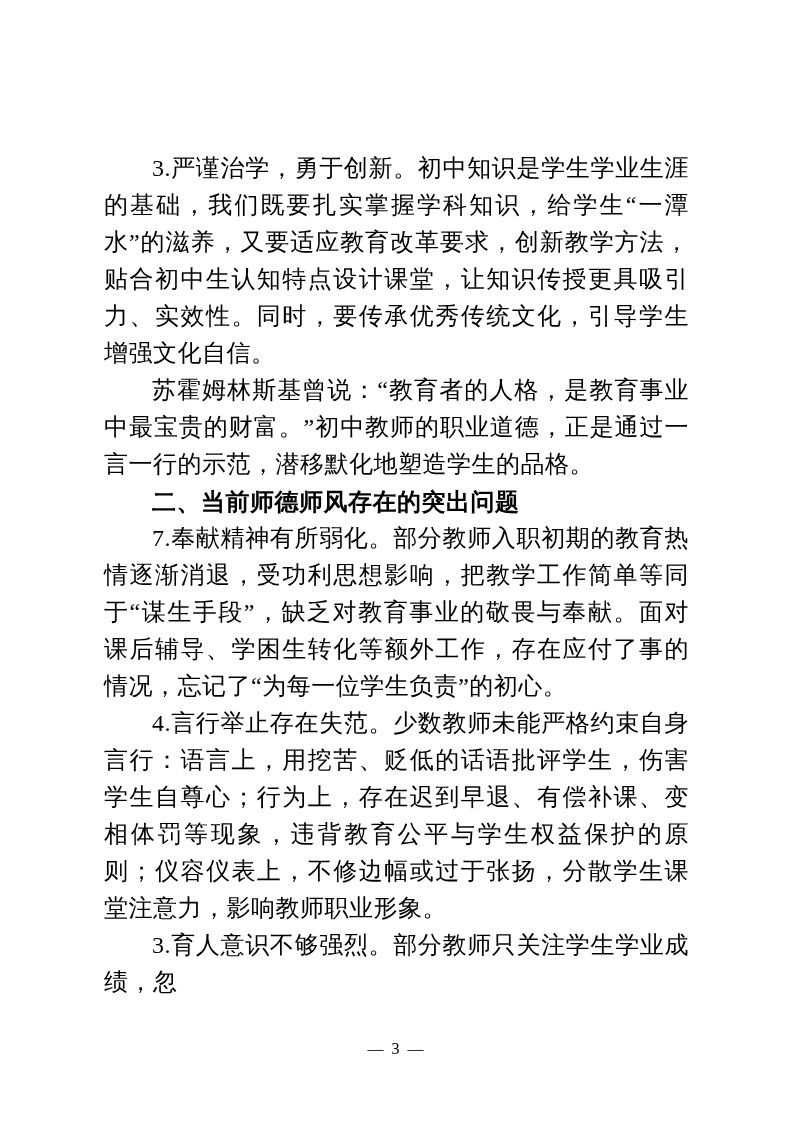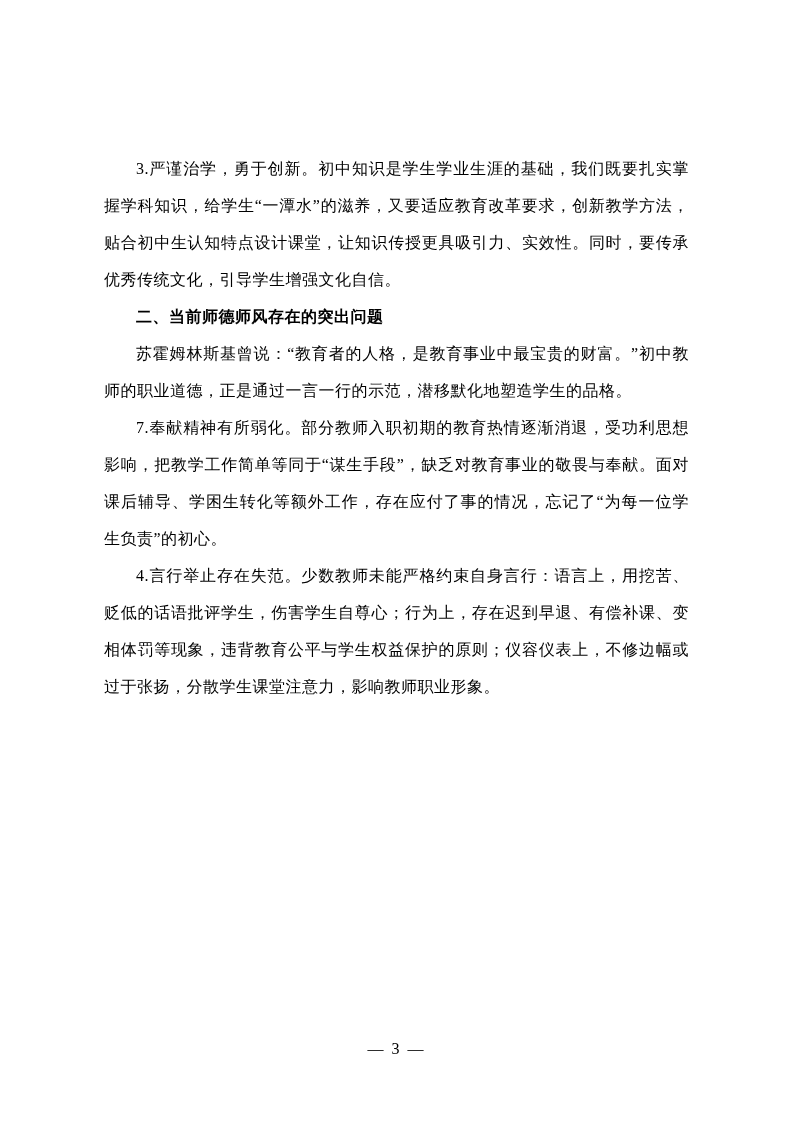"3.严谨治学，勇于创新。初中知识是学生学业生涯的基础，我们既要扎实掌握学科知识，" .para { font-size: 16px -> 24px }
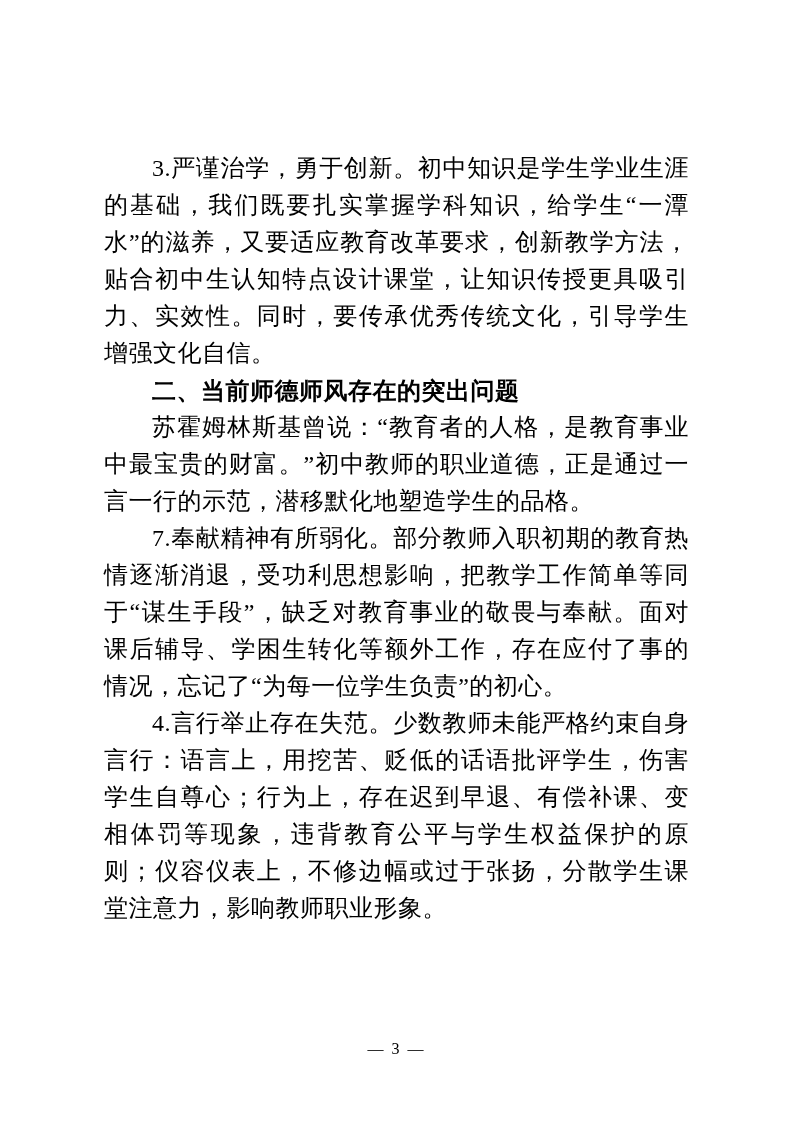"二、当前师德师风存在的突出问题" p.para { order: before "苏霍姆林斯基曾说：“教育者的人格，是教育事业中最宝贵的财富。”初中教师的职业道德" -> after "苏霍姆林斯基曾说：“教育者的人格，是教育事业中最宝贵的财富。”初中教师的职业道德" }
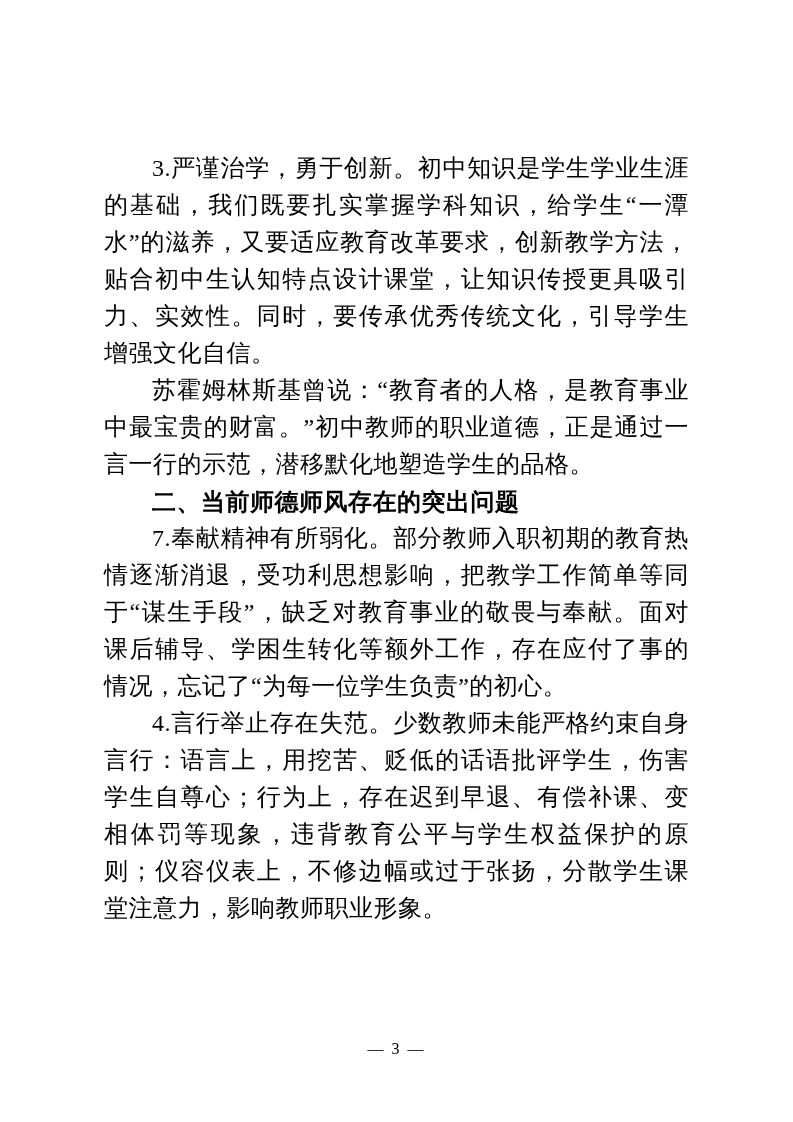"3.育人意识不够强烈。部分教师只关注学生学业成绩，忽" p.para { html: none -> <p>3.育人意识不够强烈。部分教师只关注学生学业成绩，忽</p> }
